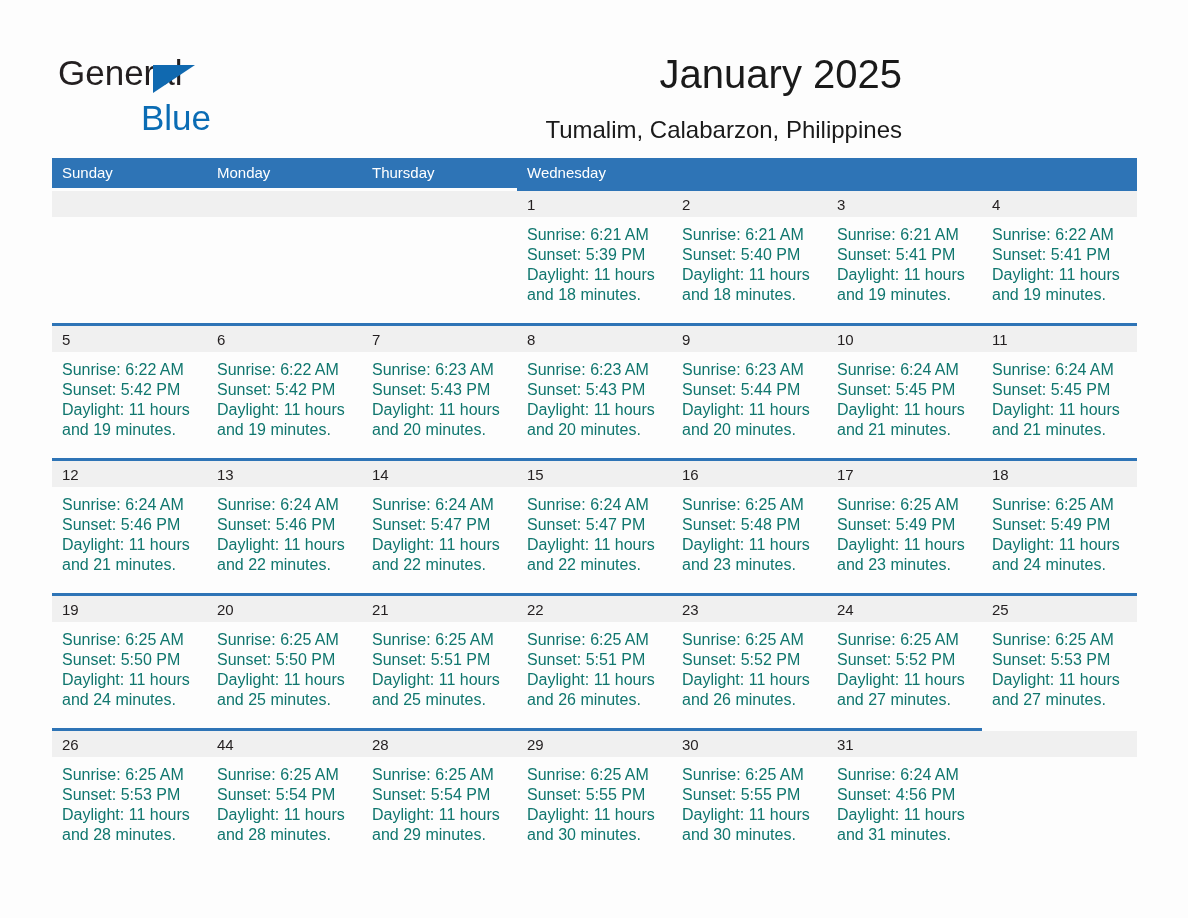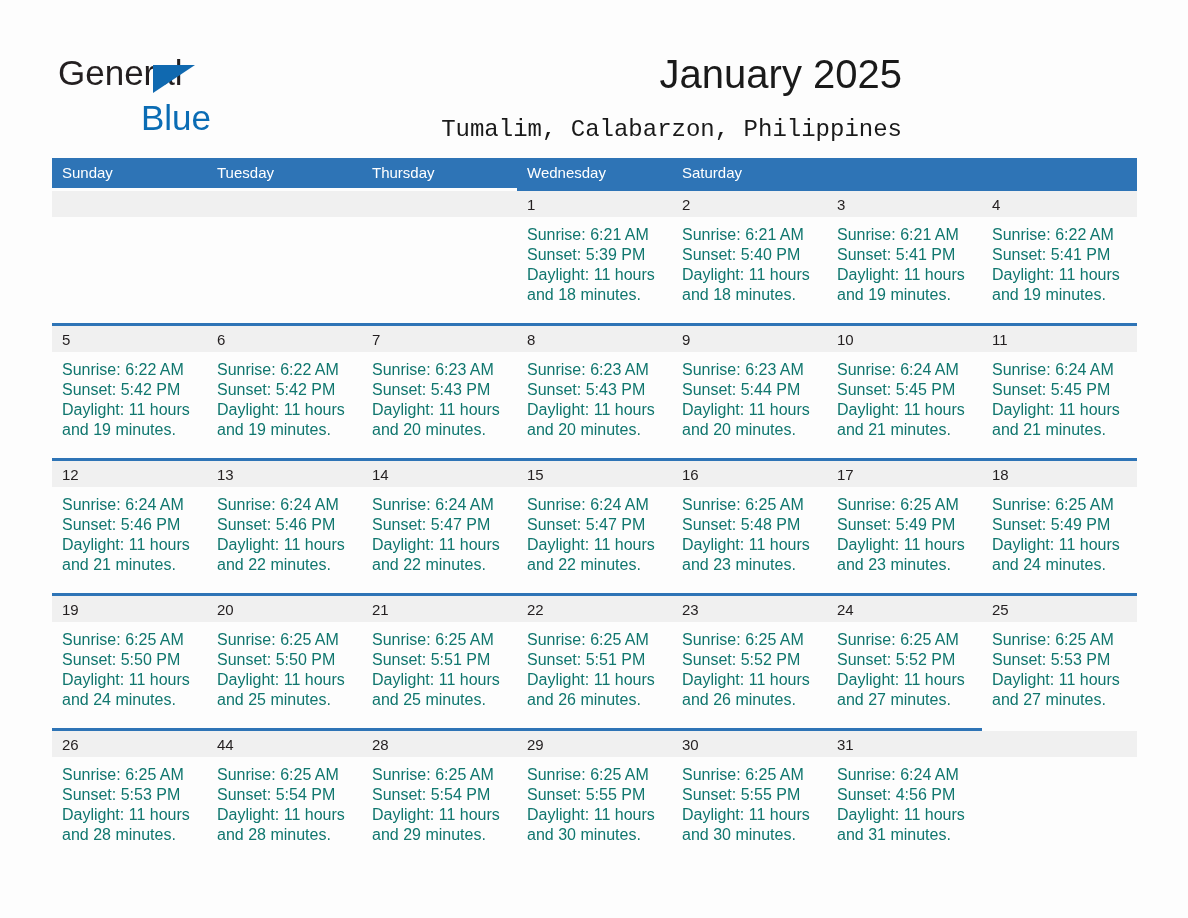"Tumalim, Calabarzon, Philippines" .subtitle { font-family: Liberation Mono, monospace -> none }
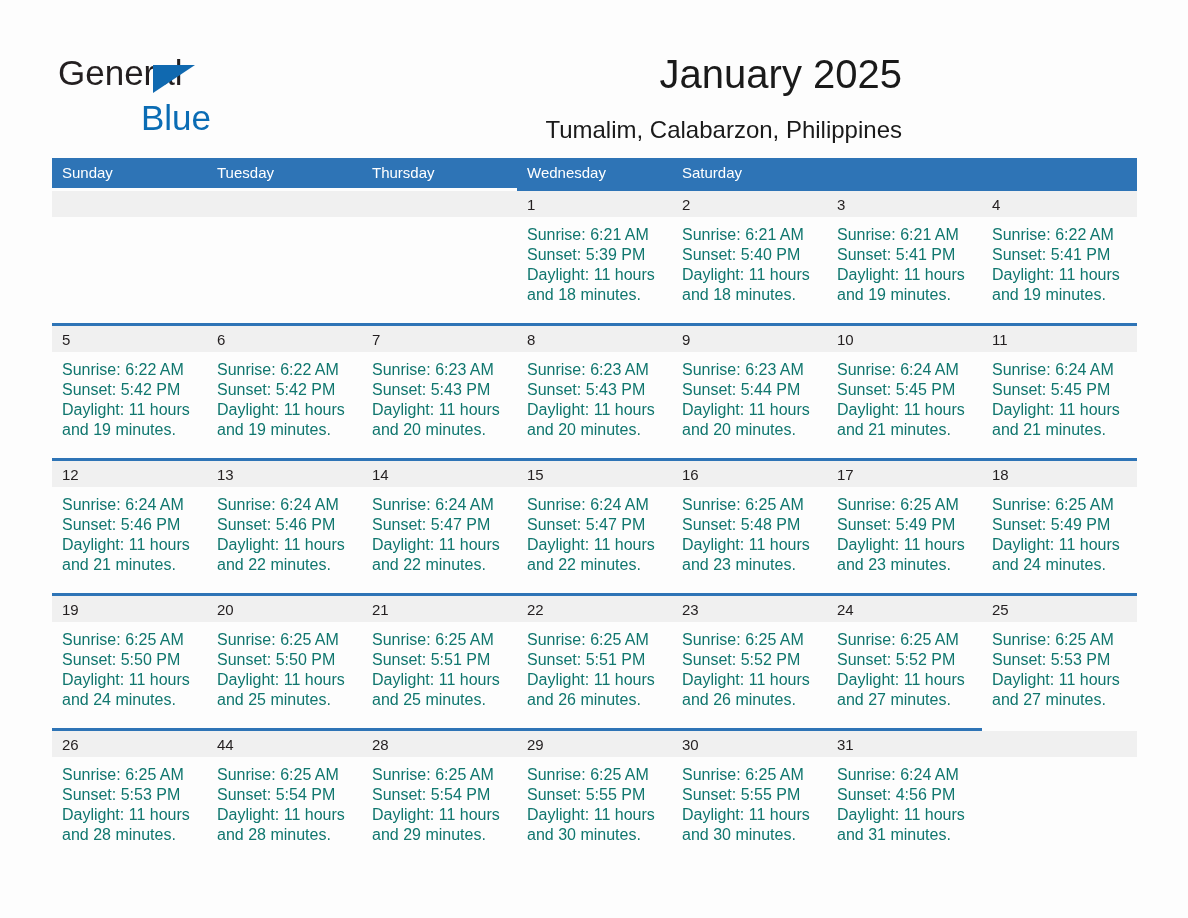"Monday" div.weekday { html: none -> <div>Monday</div> }
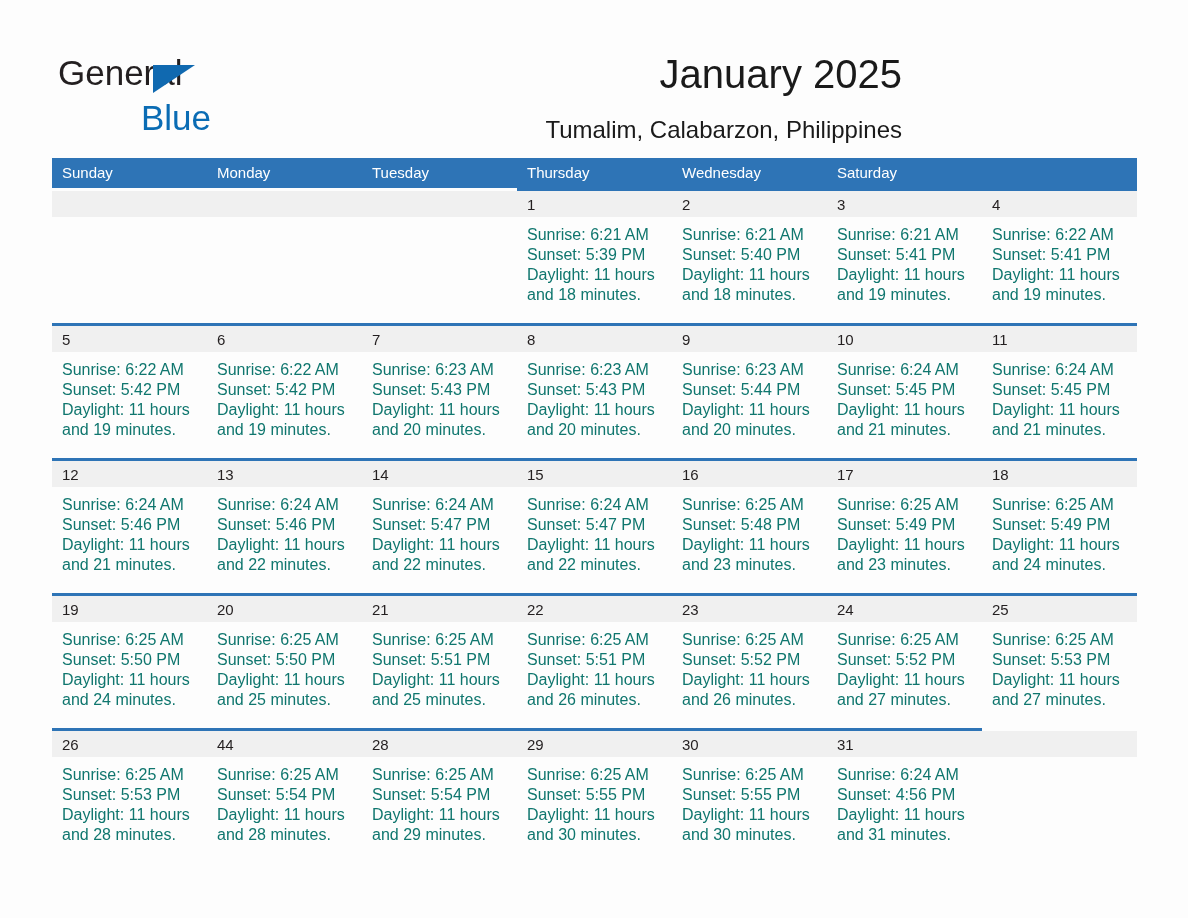"Tuesday" div.weekday { html: <div>Tuesday</div> -> none }
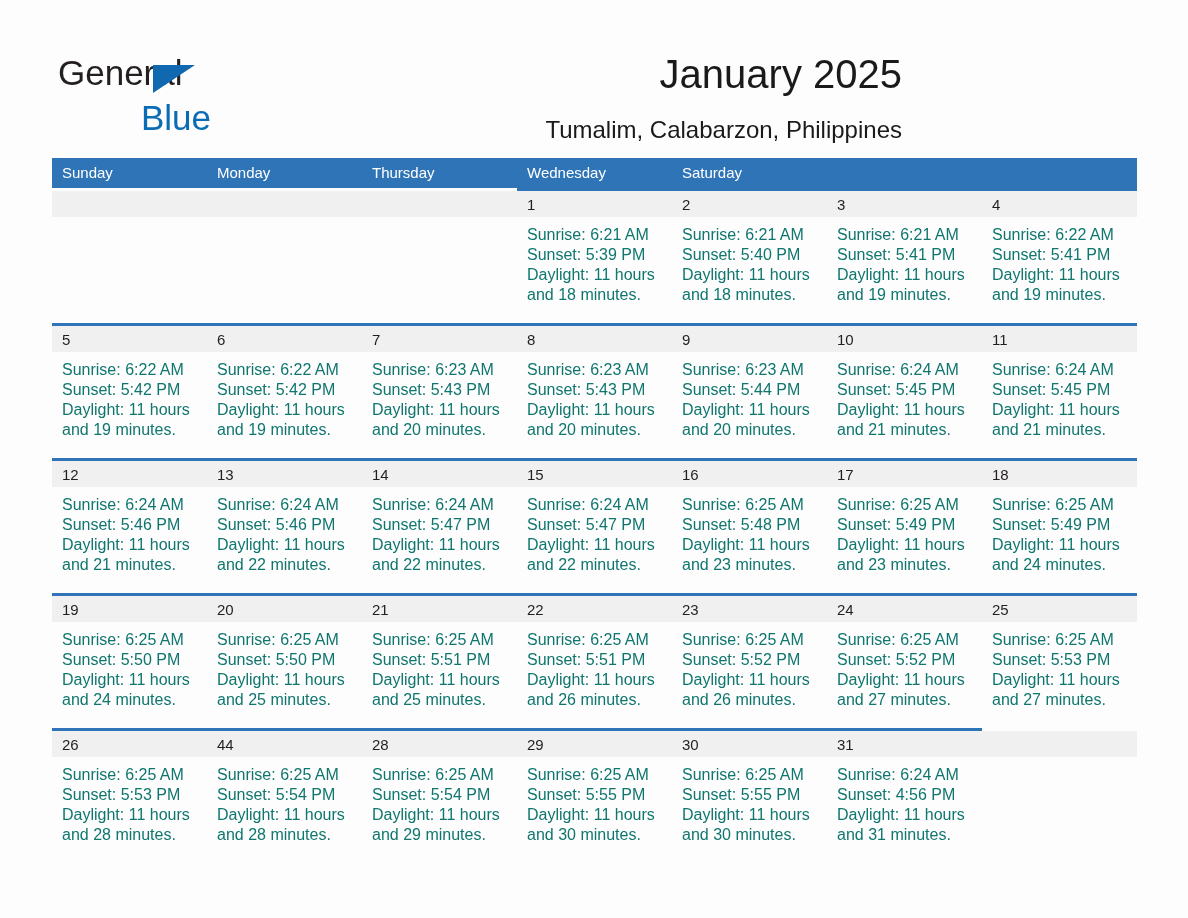"Saturday" div.weekday { html: <div>Saturday</div> -> none }
